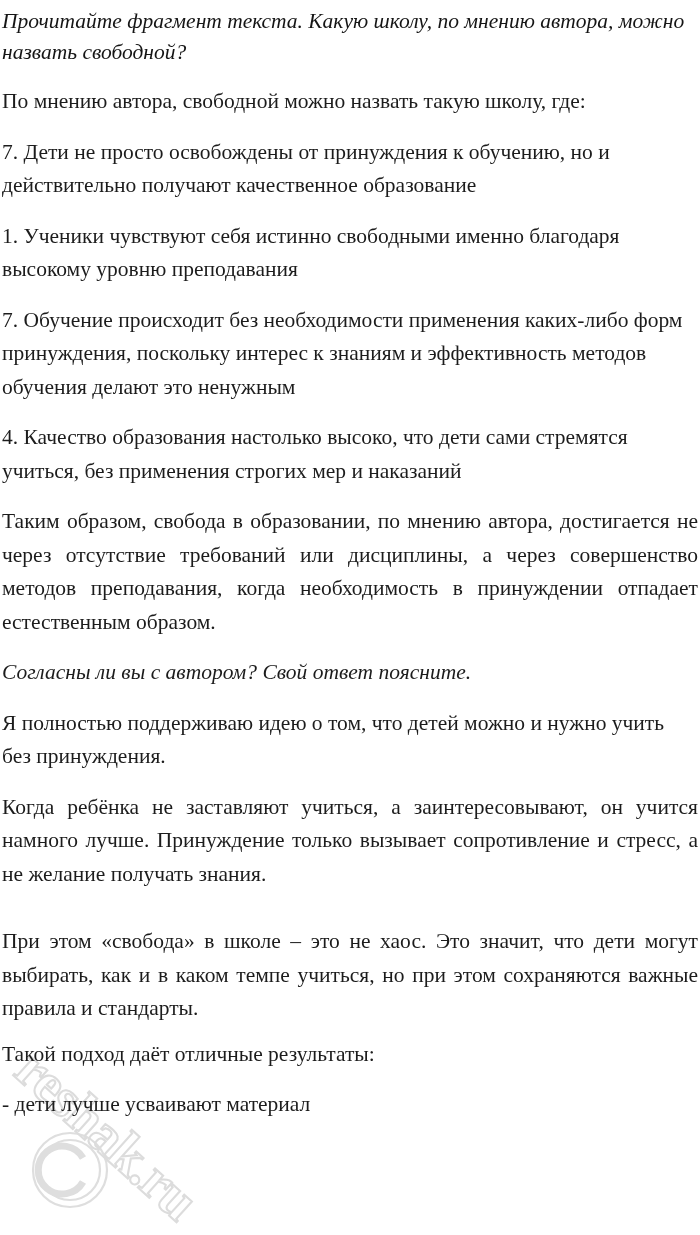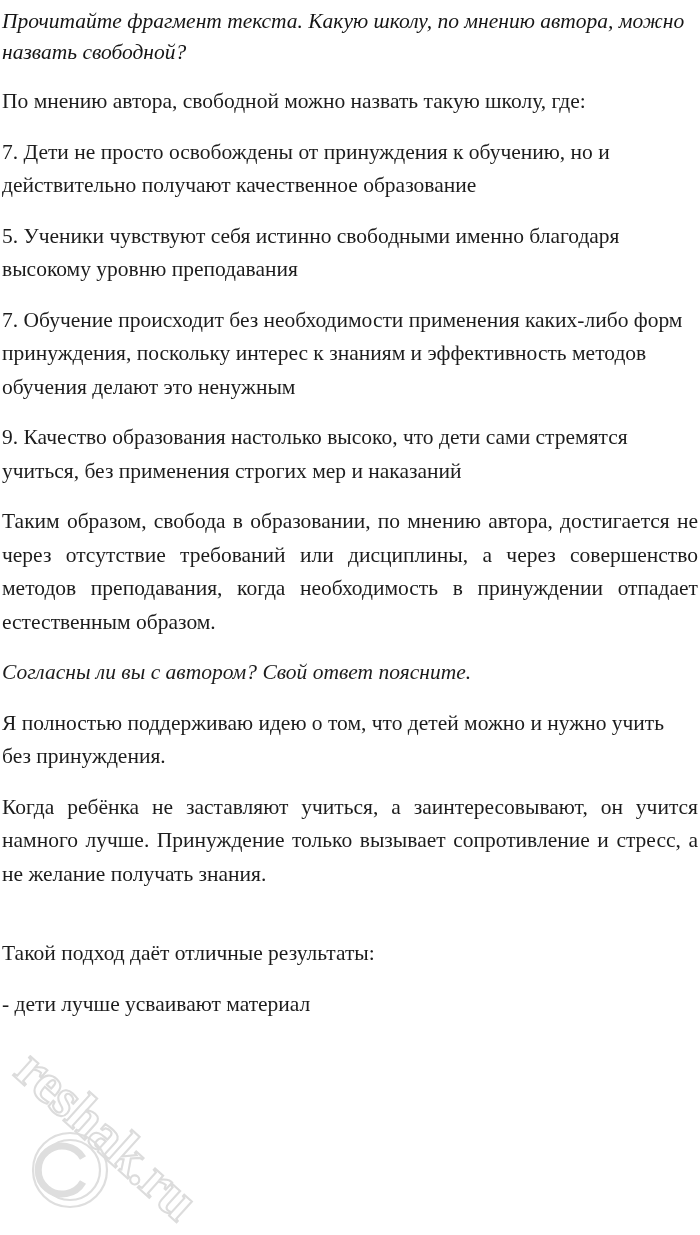"5. Ученики чувствуют себя истинно" p.para { text: 5 -> 1 }
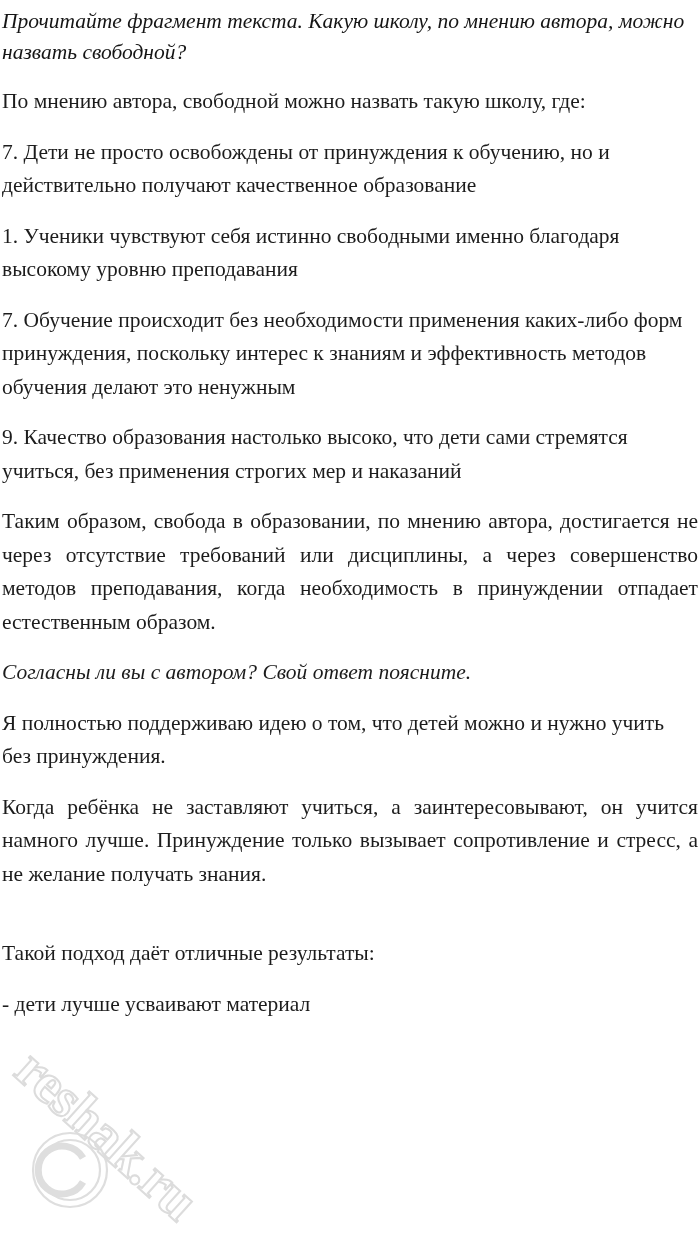"9. Качество образования настолько" p.para { text: 9 -> 4 }
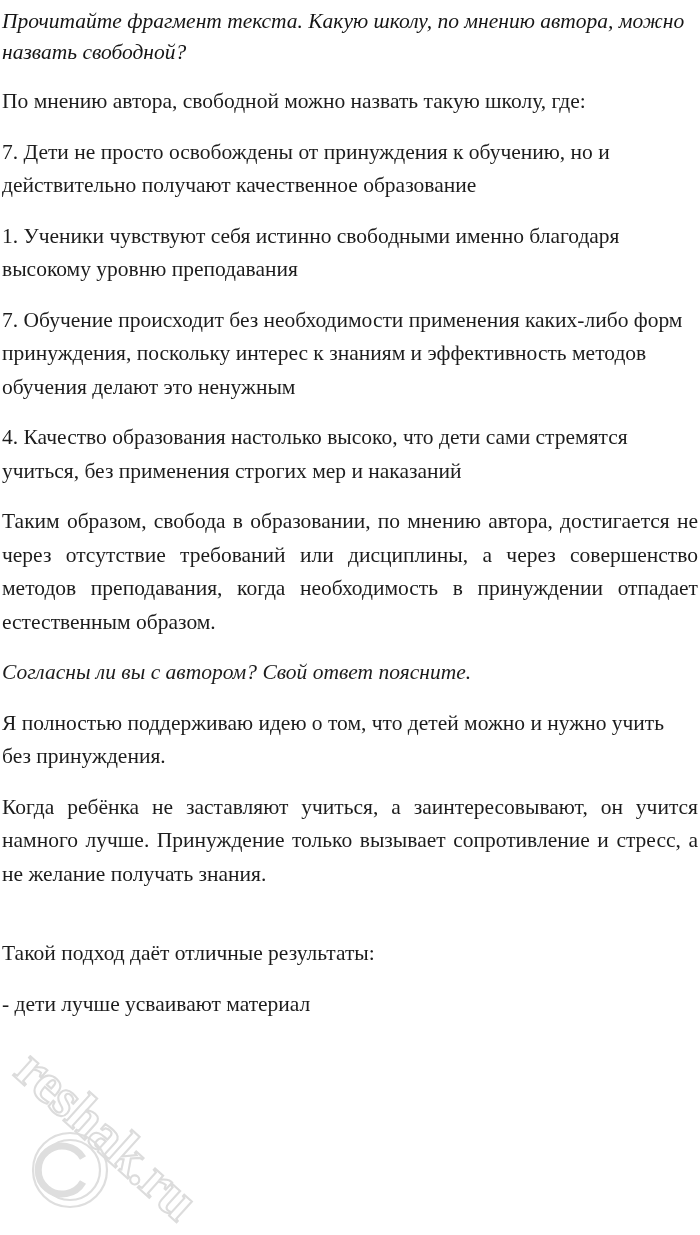"При этом «свобода» в школе" p.para { html: none -> <p>При этом «свобода» в школе – это не хаос. Это значит, что дети могут выбирать, как и в каком темпе учиться, но при этом сохраняются важные правила и стандарты.</p> }
